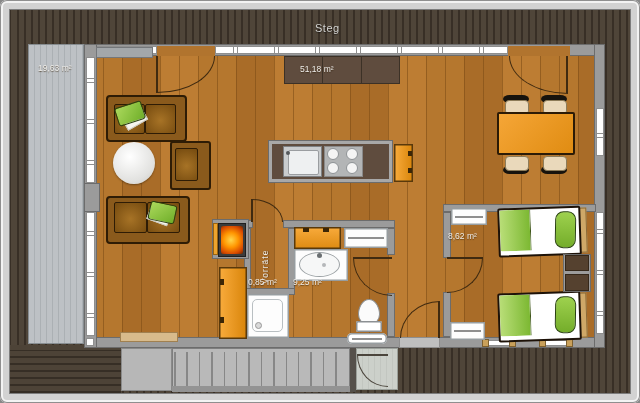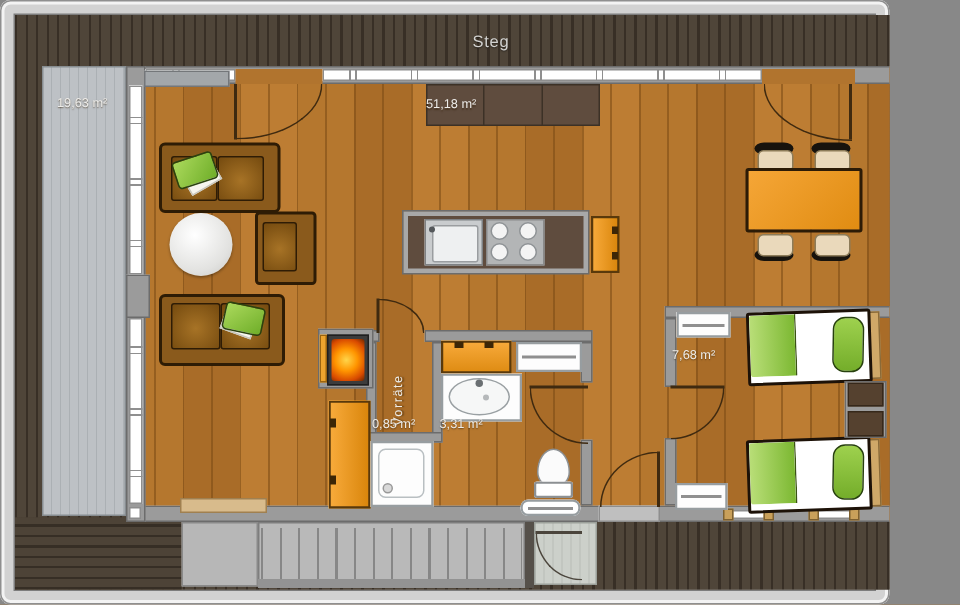"Steg" .canvas { width: 593px -> 640px }
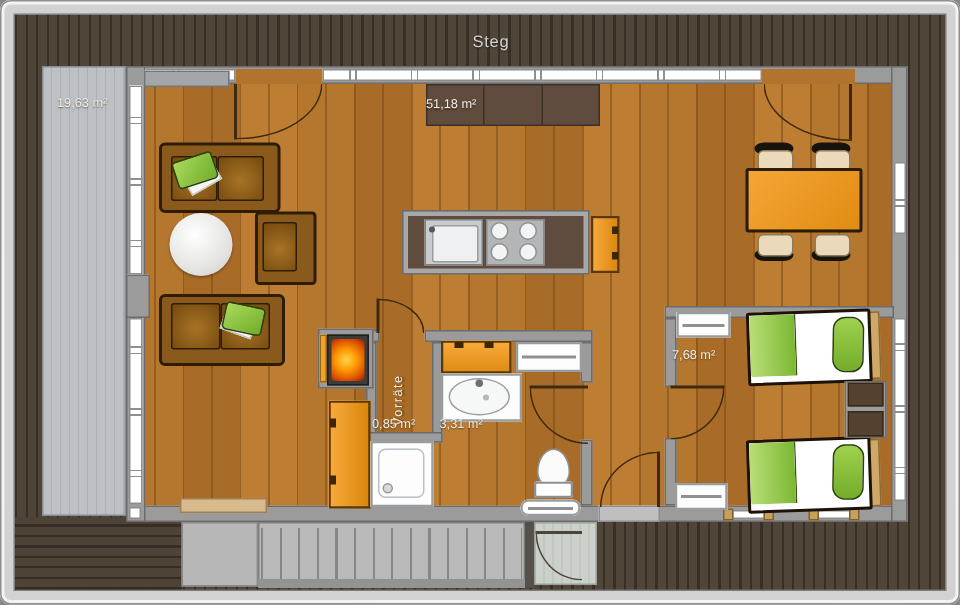"51,18 m²" div.lbl { left: 284px -> 300px }
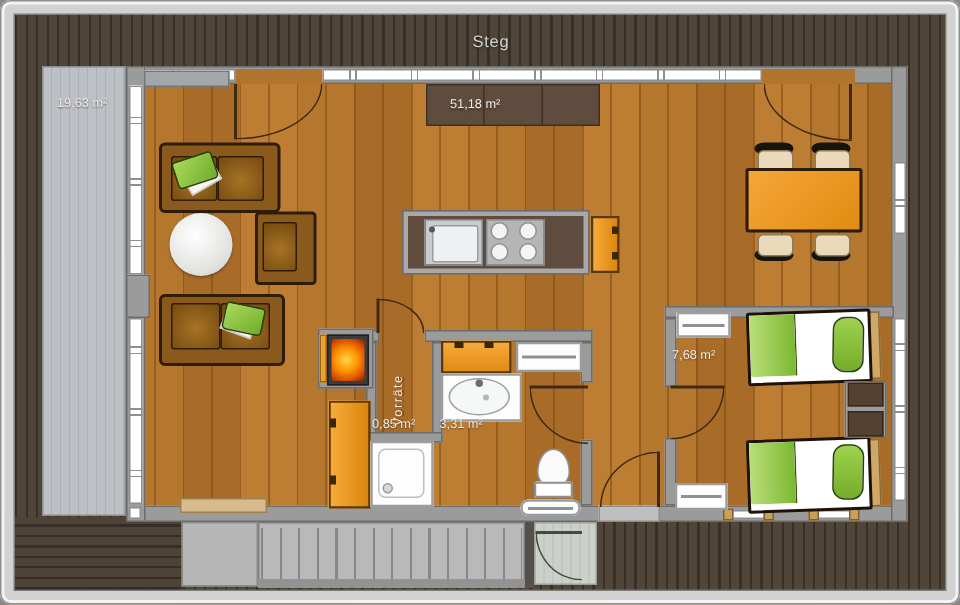"7,68 m²" div.lbl { text: 7,68 -> 8,62 }
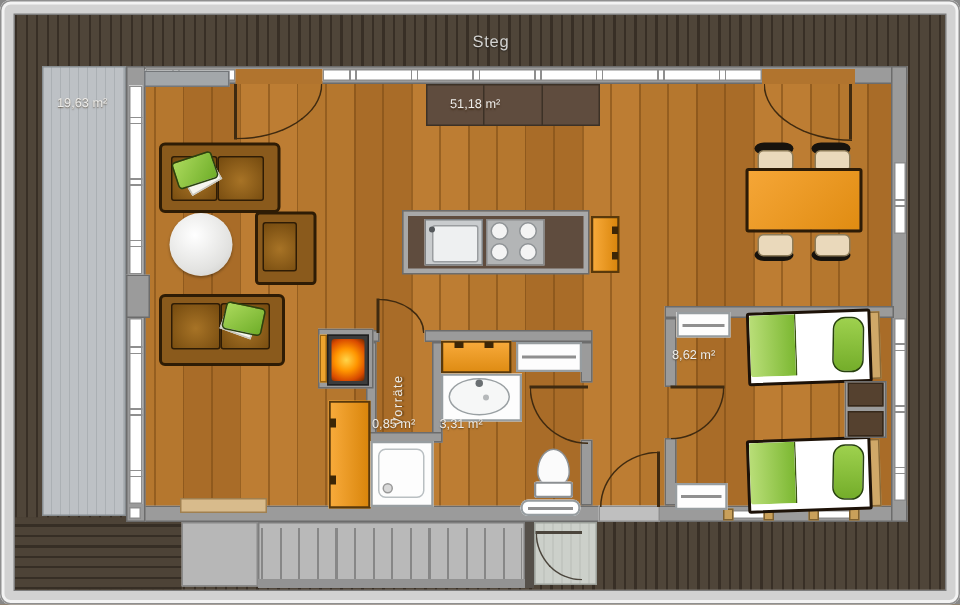"3,31 m²" div.lbl { text: 3,31 -> 9,25 }
